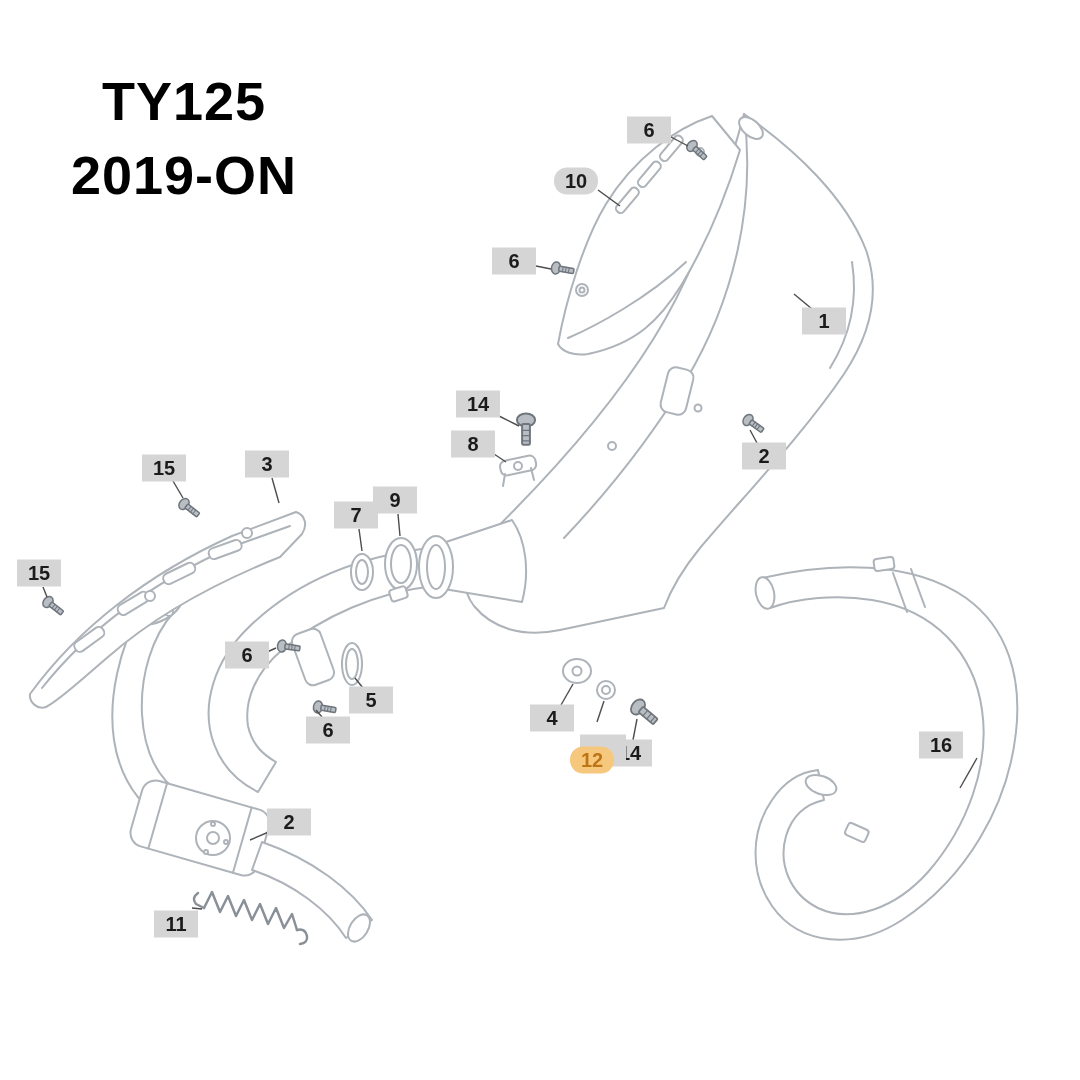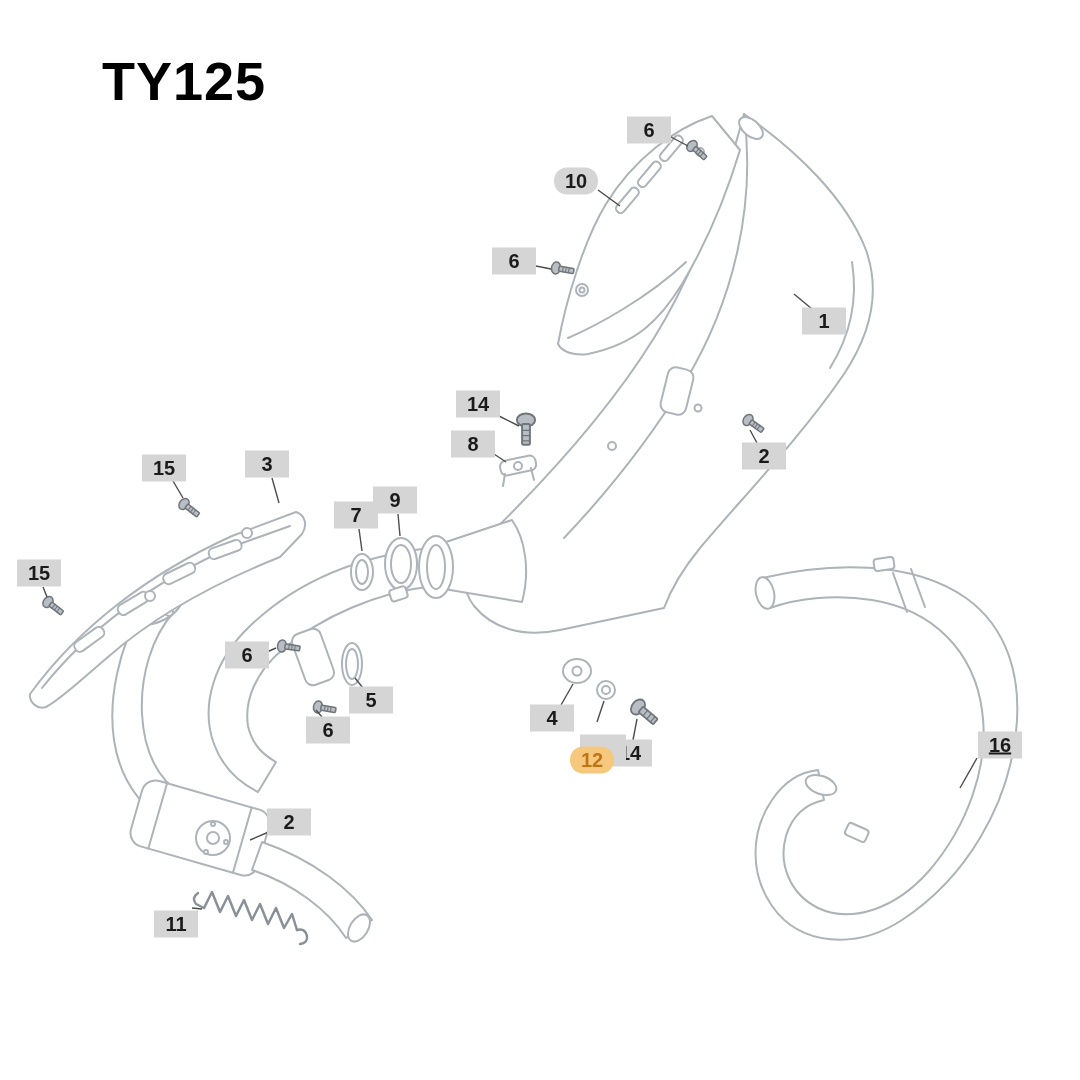"TY125" .title-line1 { margin-top: none -> 20px }
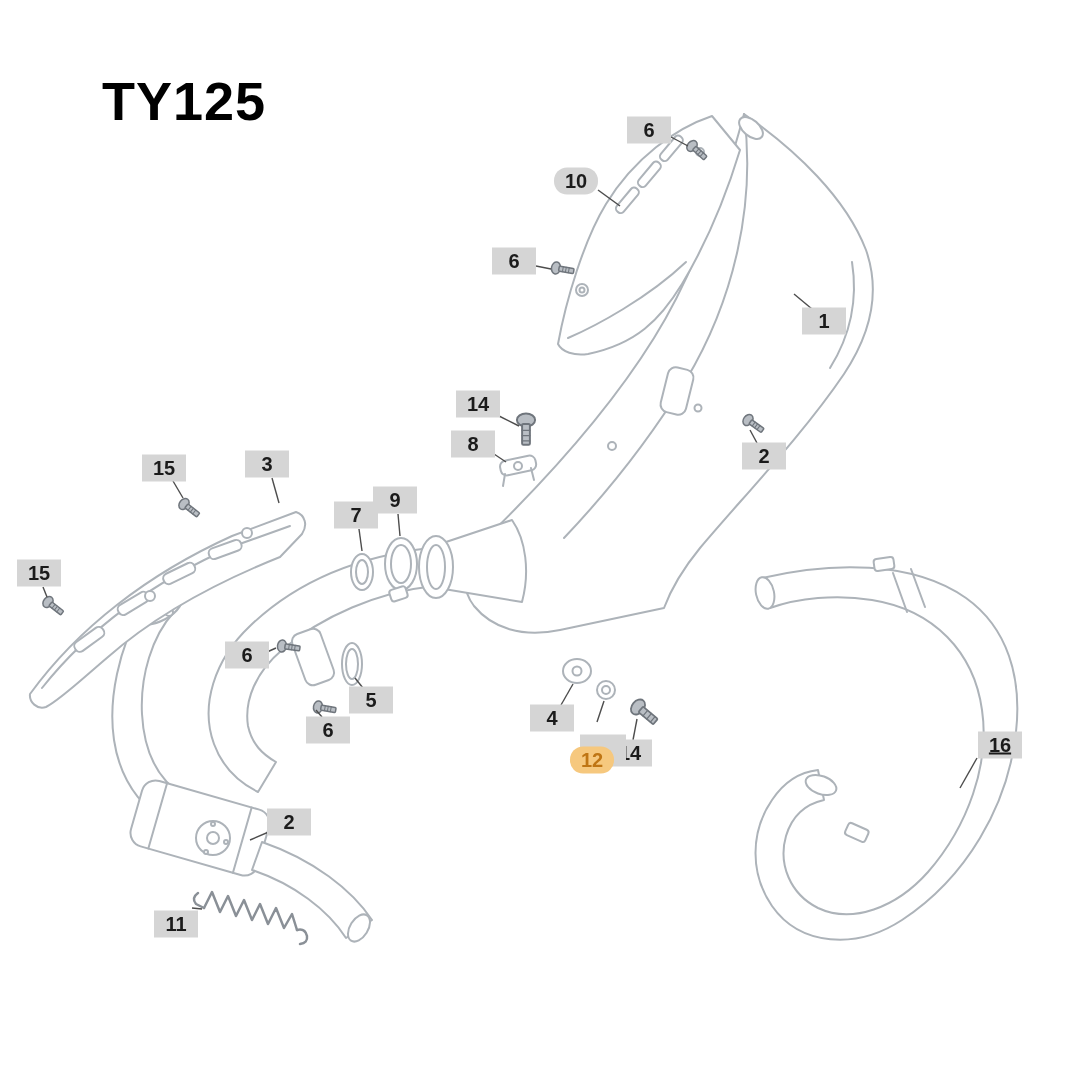"2019-ON" div.title-line2 { html: none -> <div>2019-ON</div> }
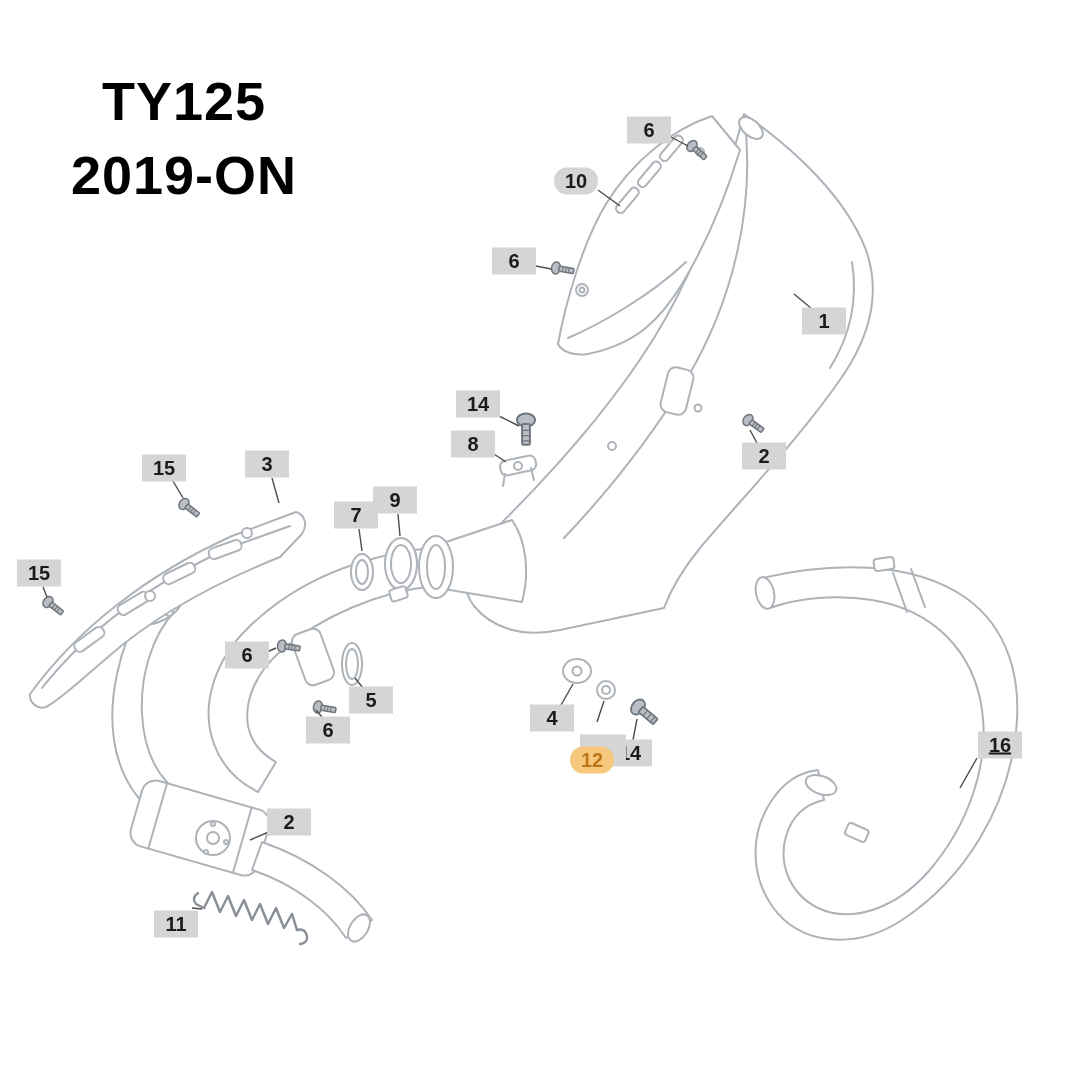"16" div.part-label { left: 1000px -> 941px; text-decoration: underline -> none }
